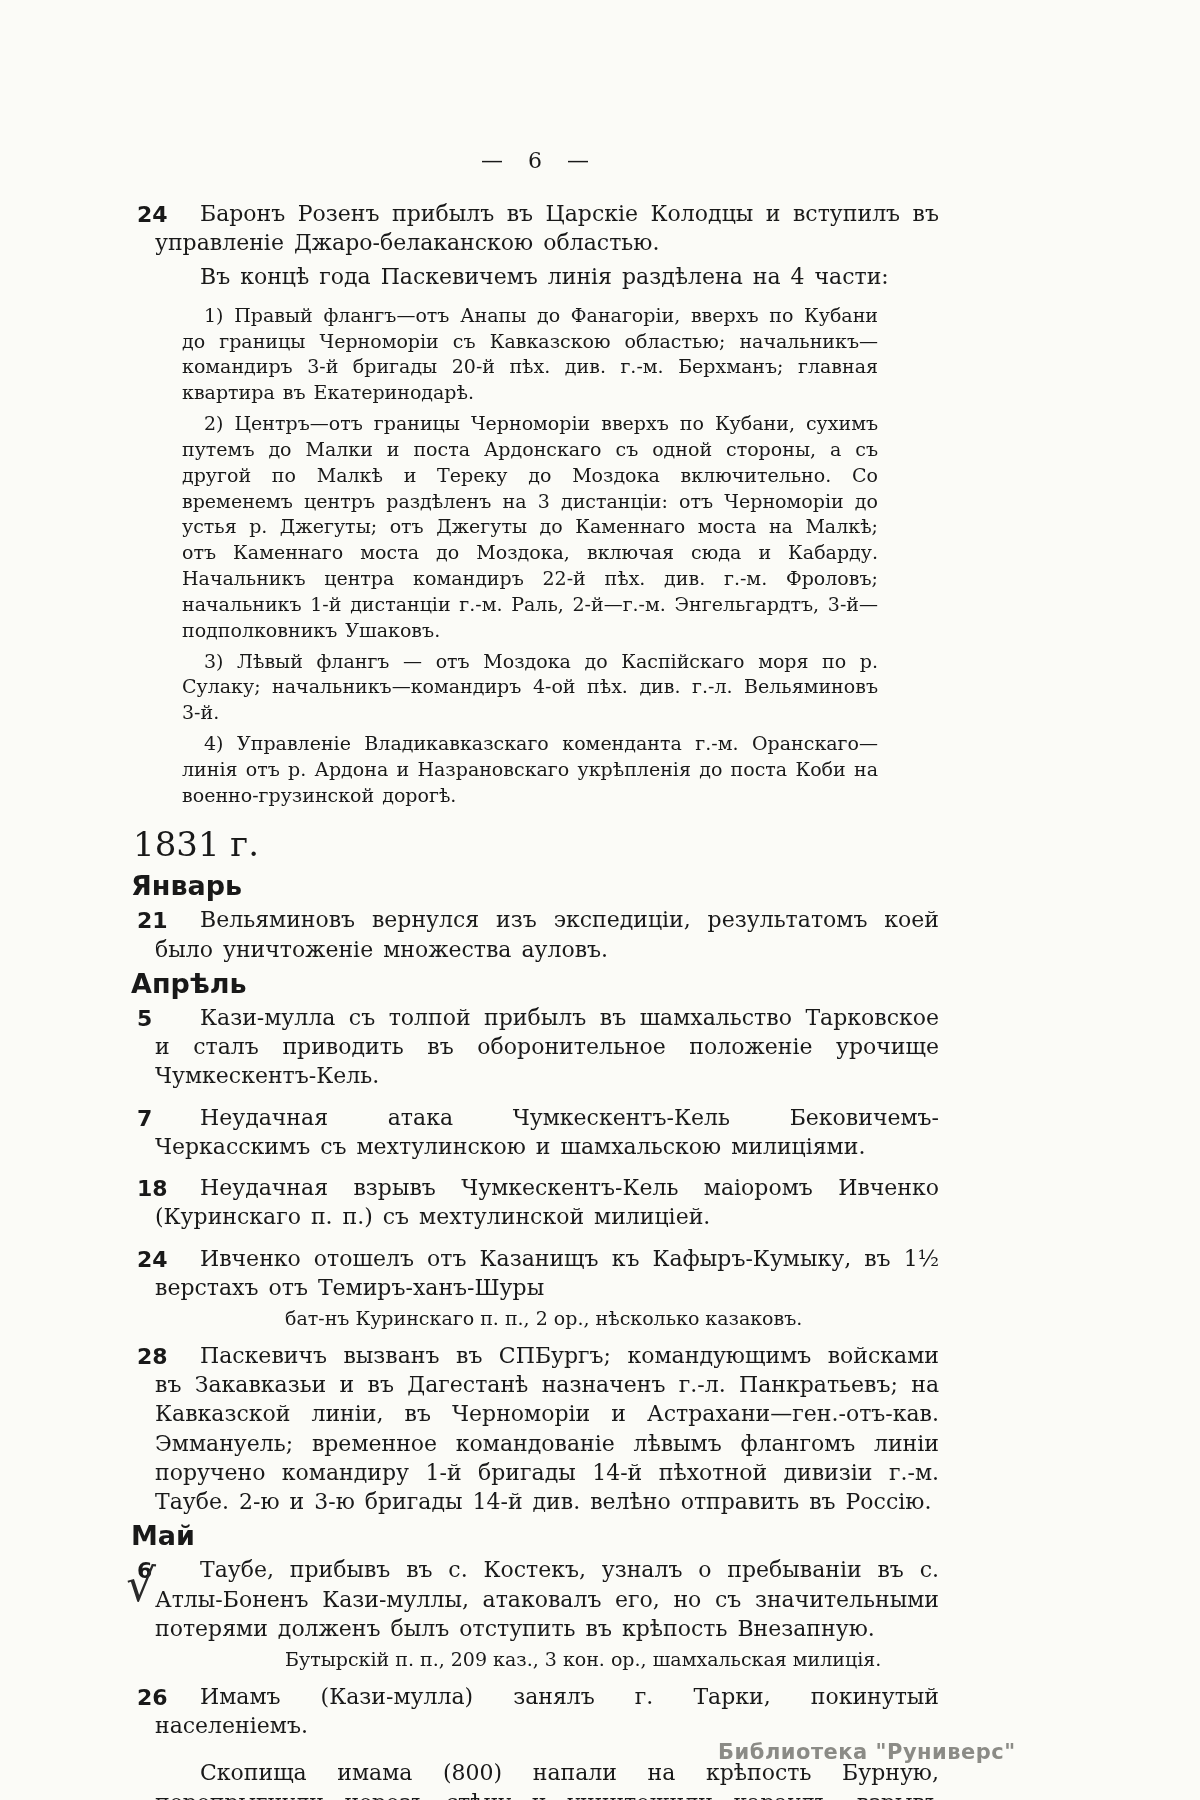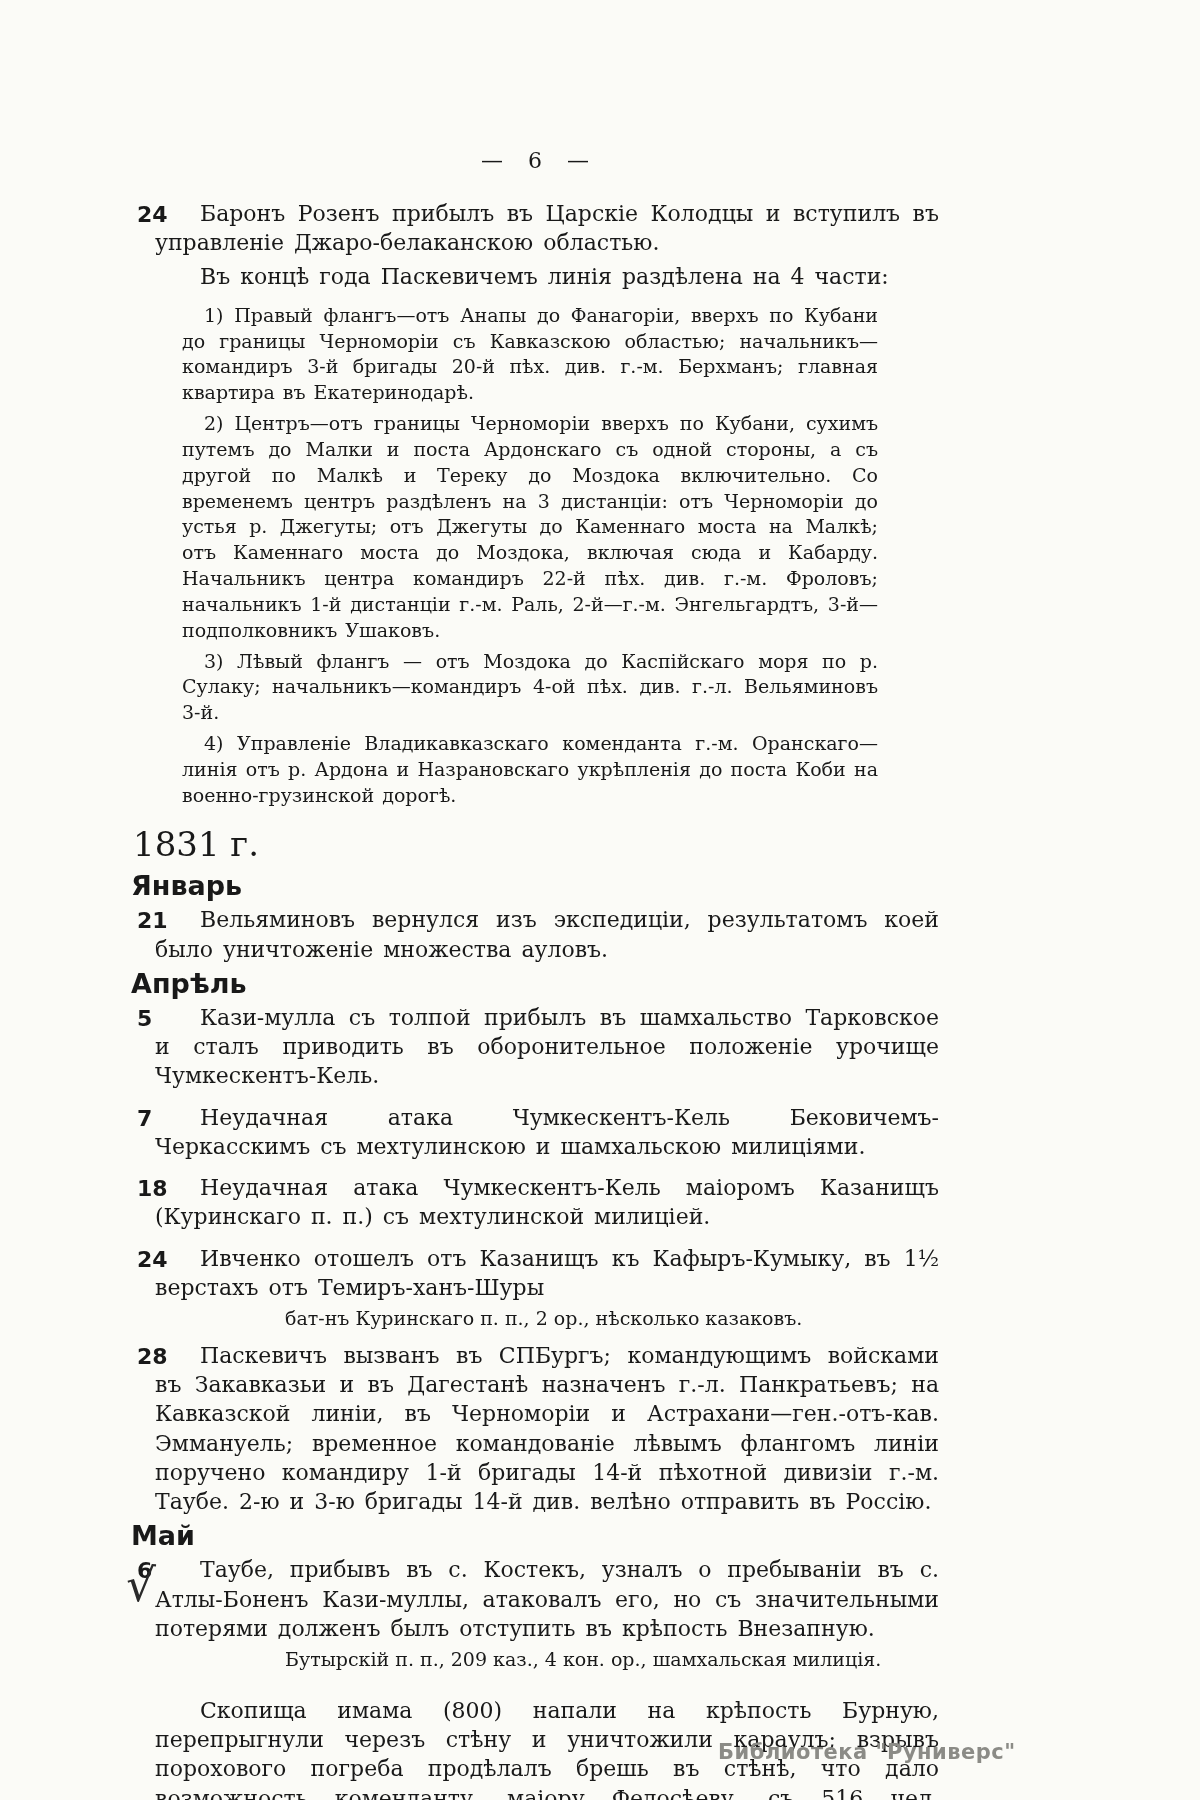"Неудачная атака Чумкескентъ-Кель маіоромъ" p.main { text: атака Чумкескентъ-Кель маіоромъ Казанищъ -> взрывъ Чумкескентъ-Кель маіоромъ Ивченко }
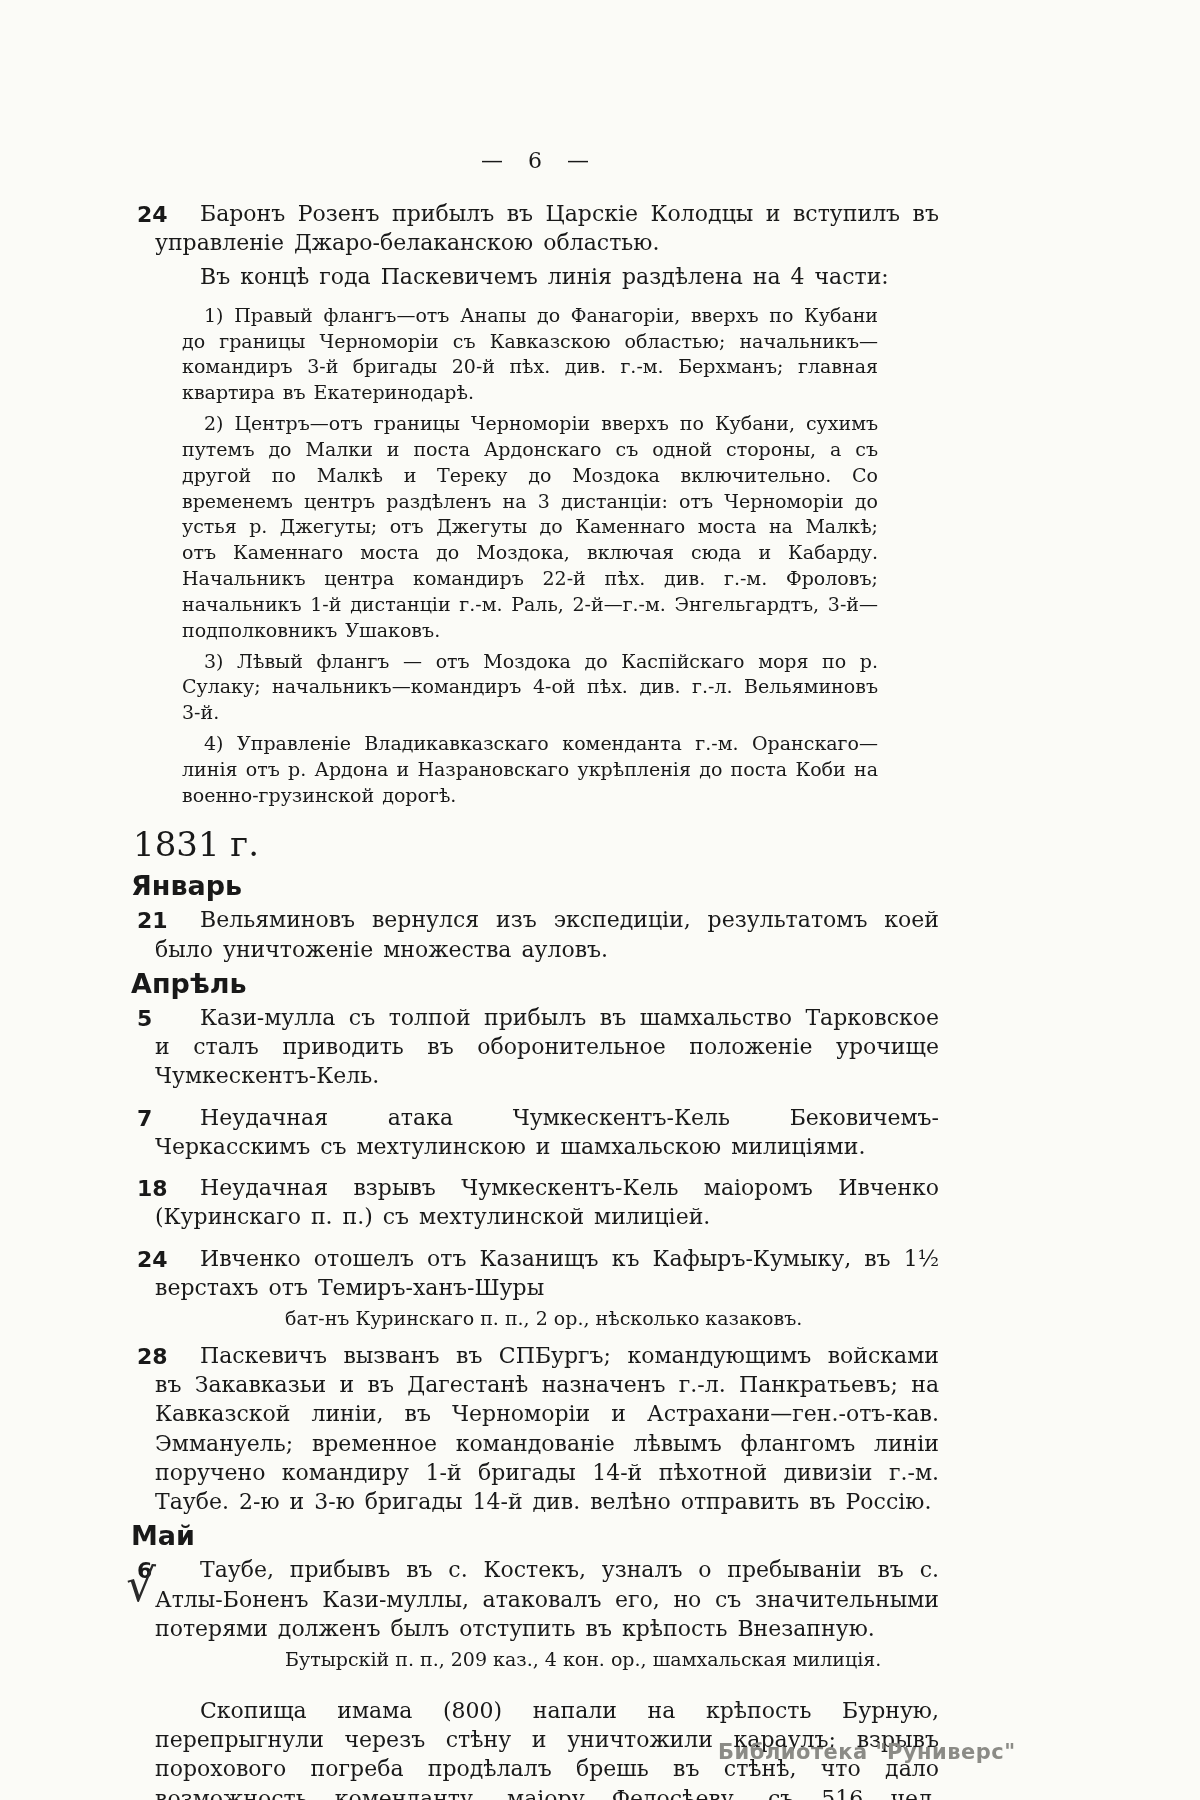"Бутырскій п. п., 209 каз.," p.entry-note { text: 4 -> 3 }
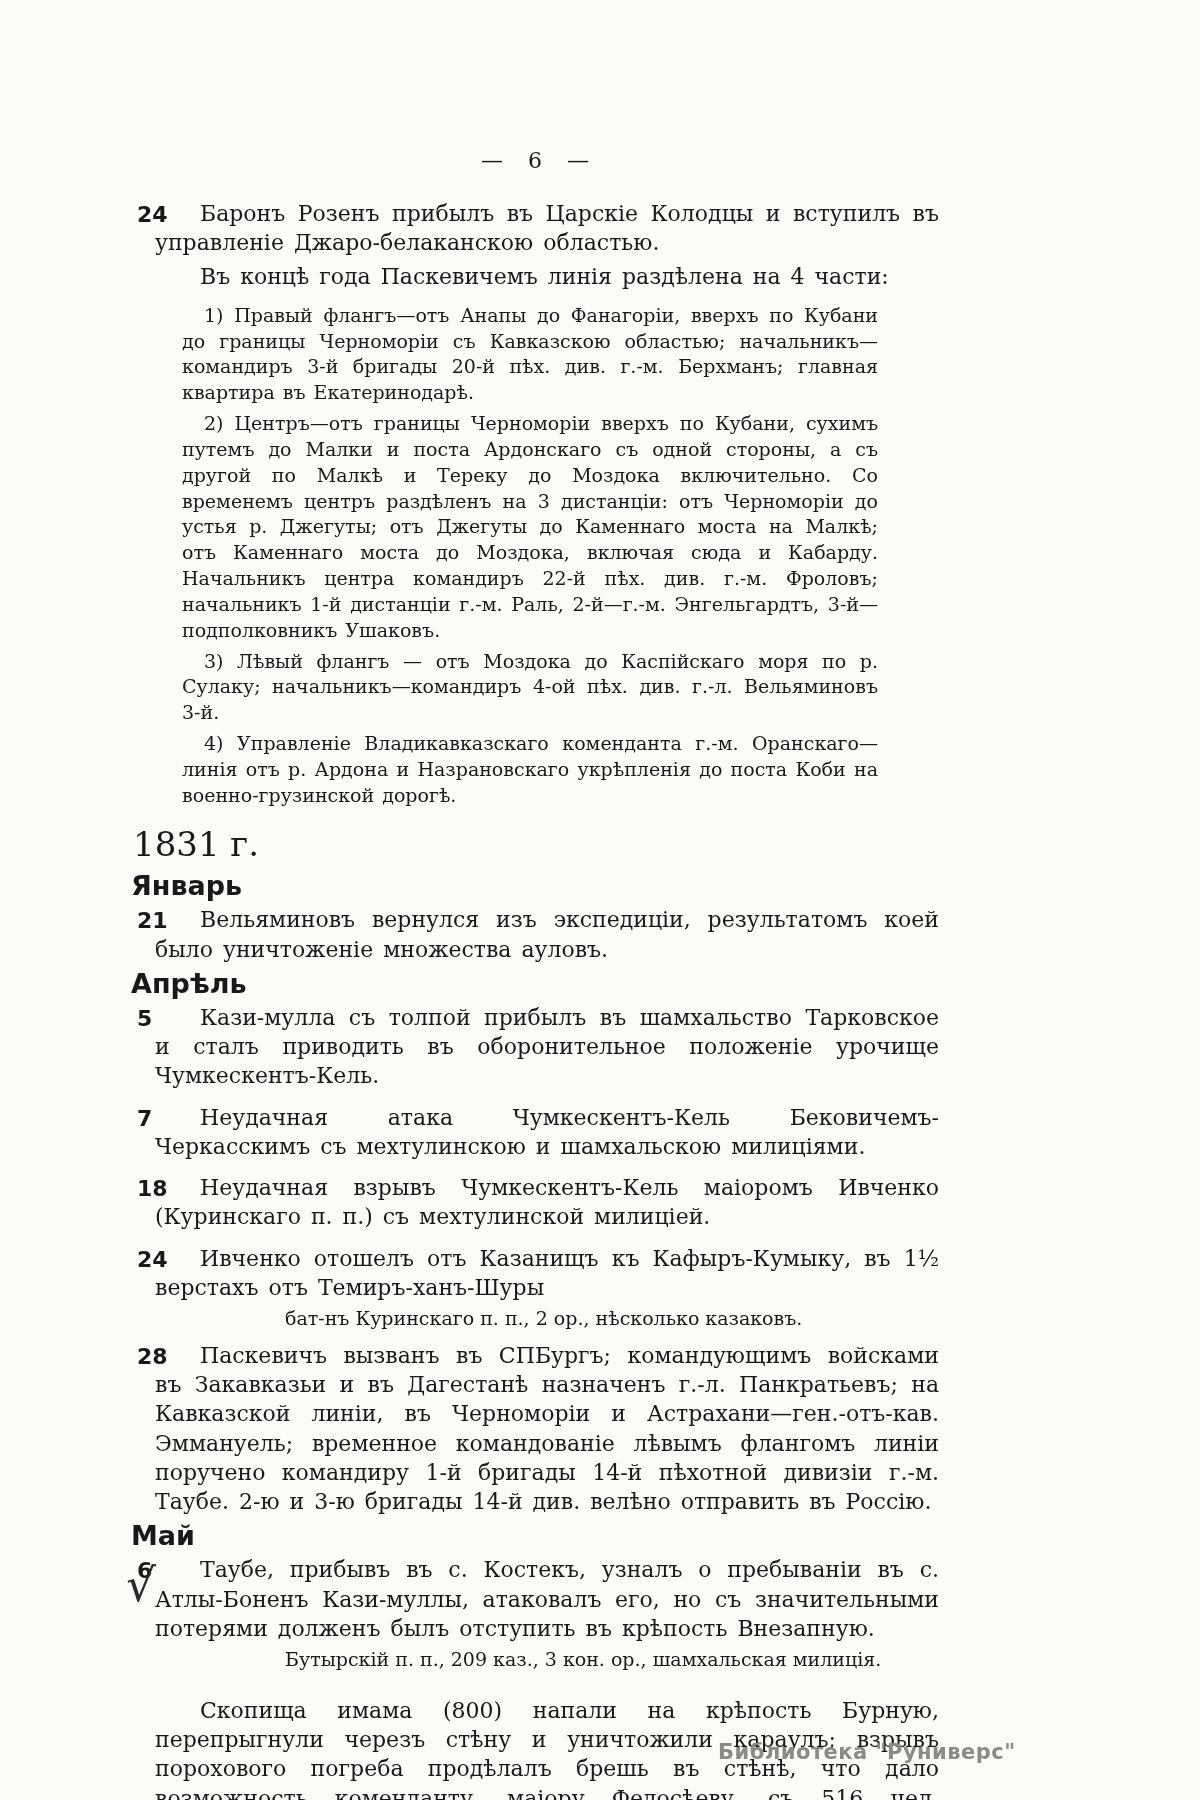"26" div.entry { html: none -> <div> <span>26</span> <div> <p>Имамъ (Кази-мулла) занялъ г. Тарки, покинутый населеніемъ.</p> </div> </div> }
